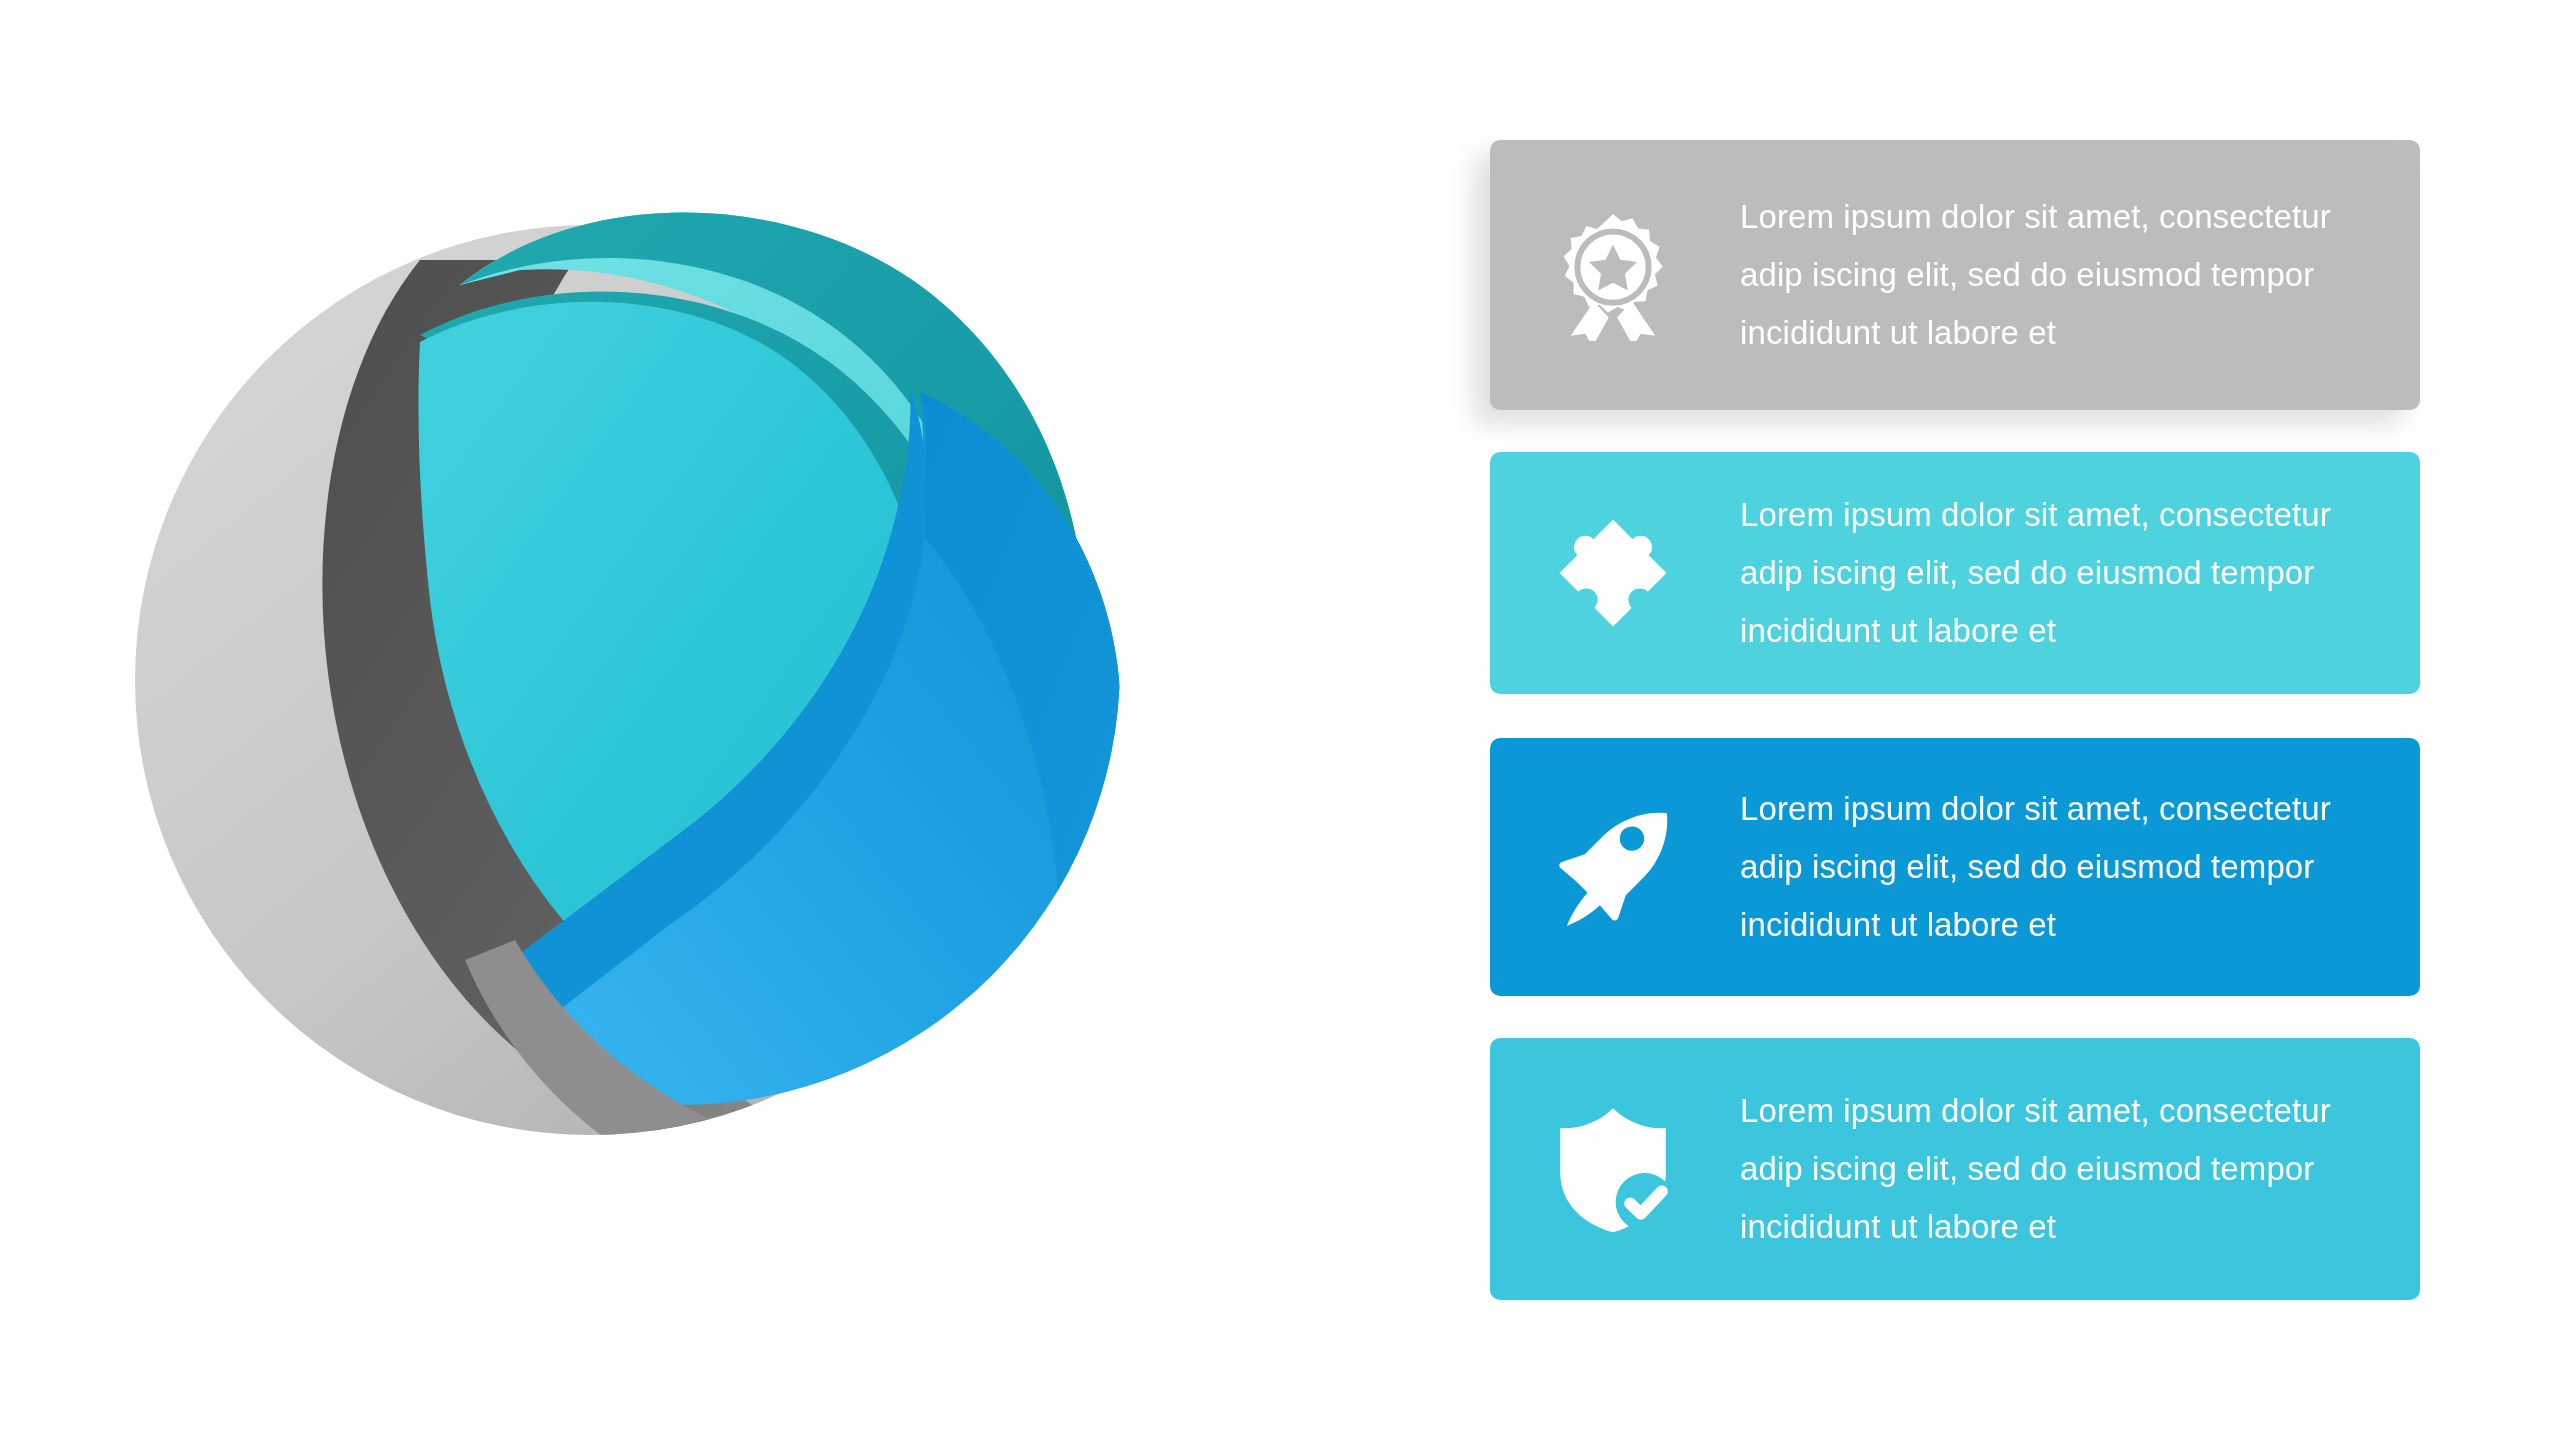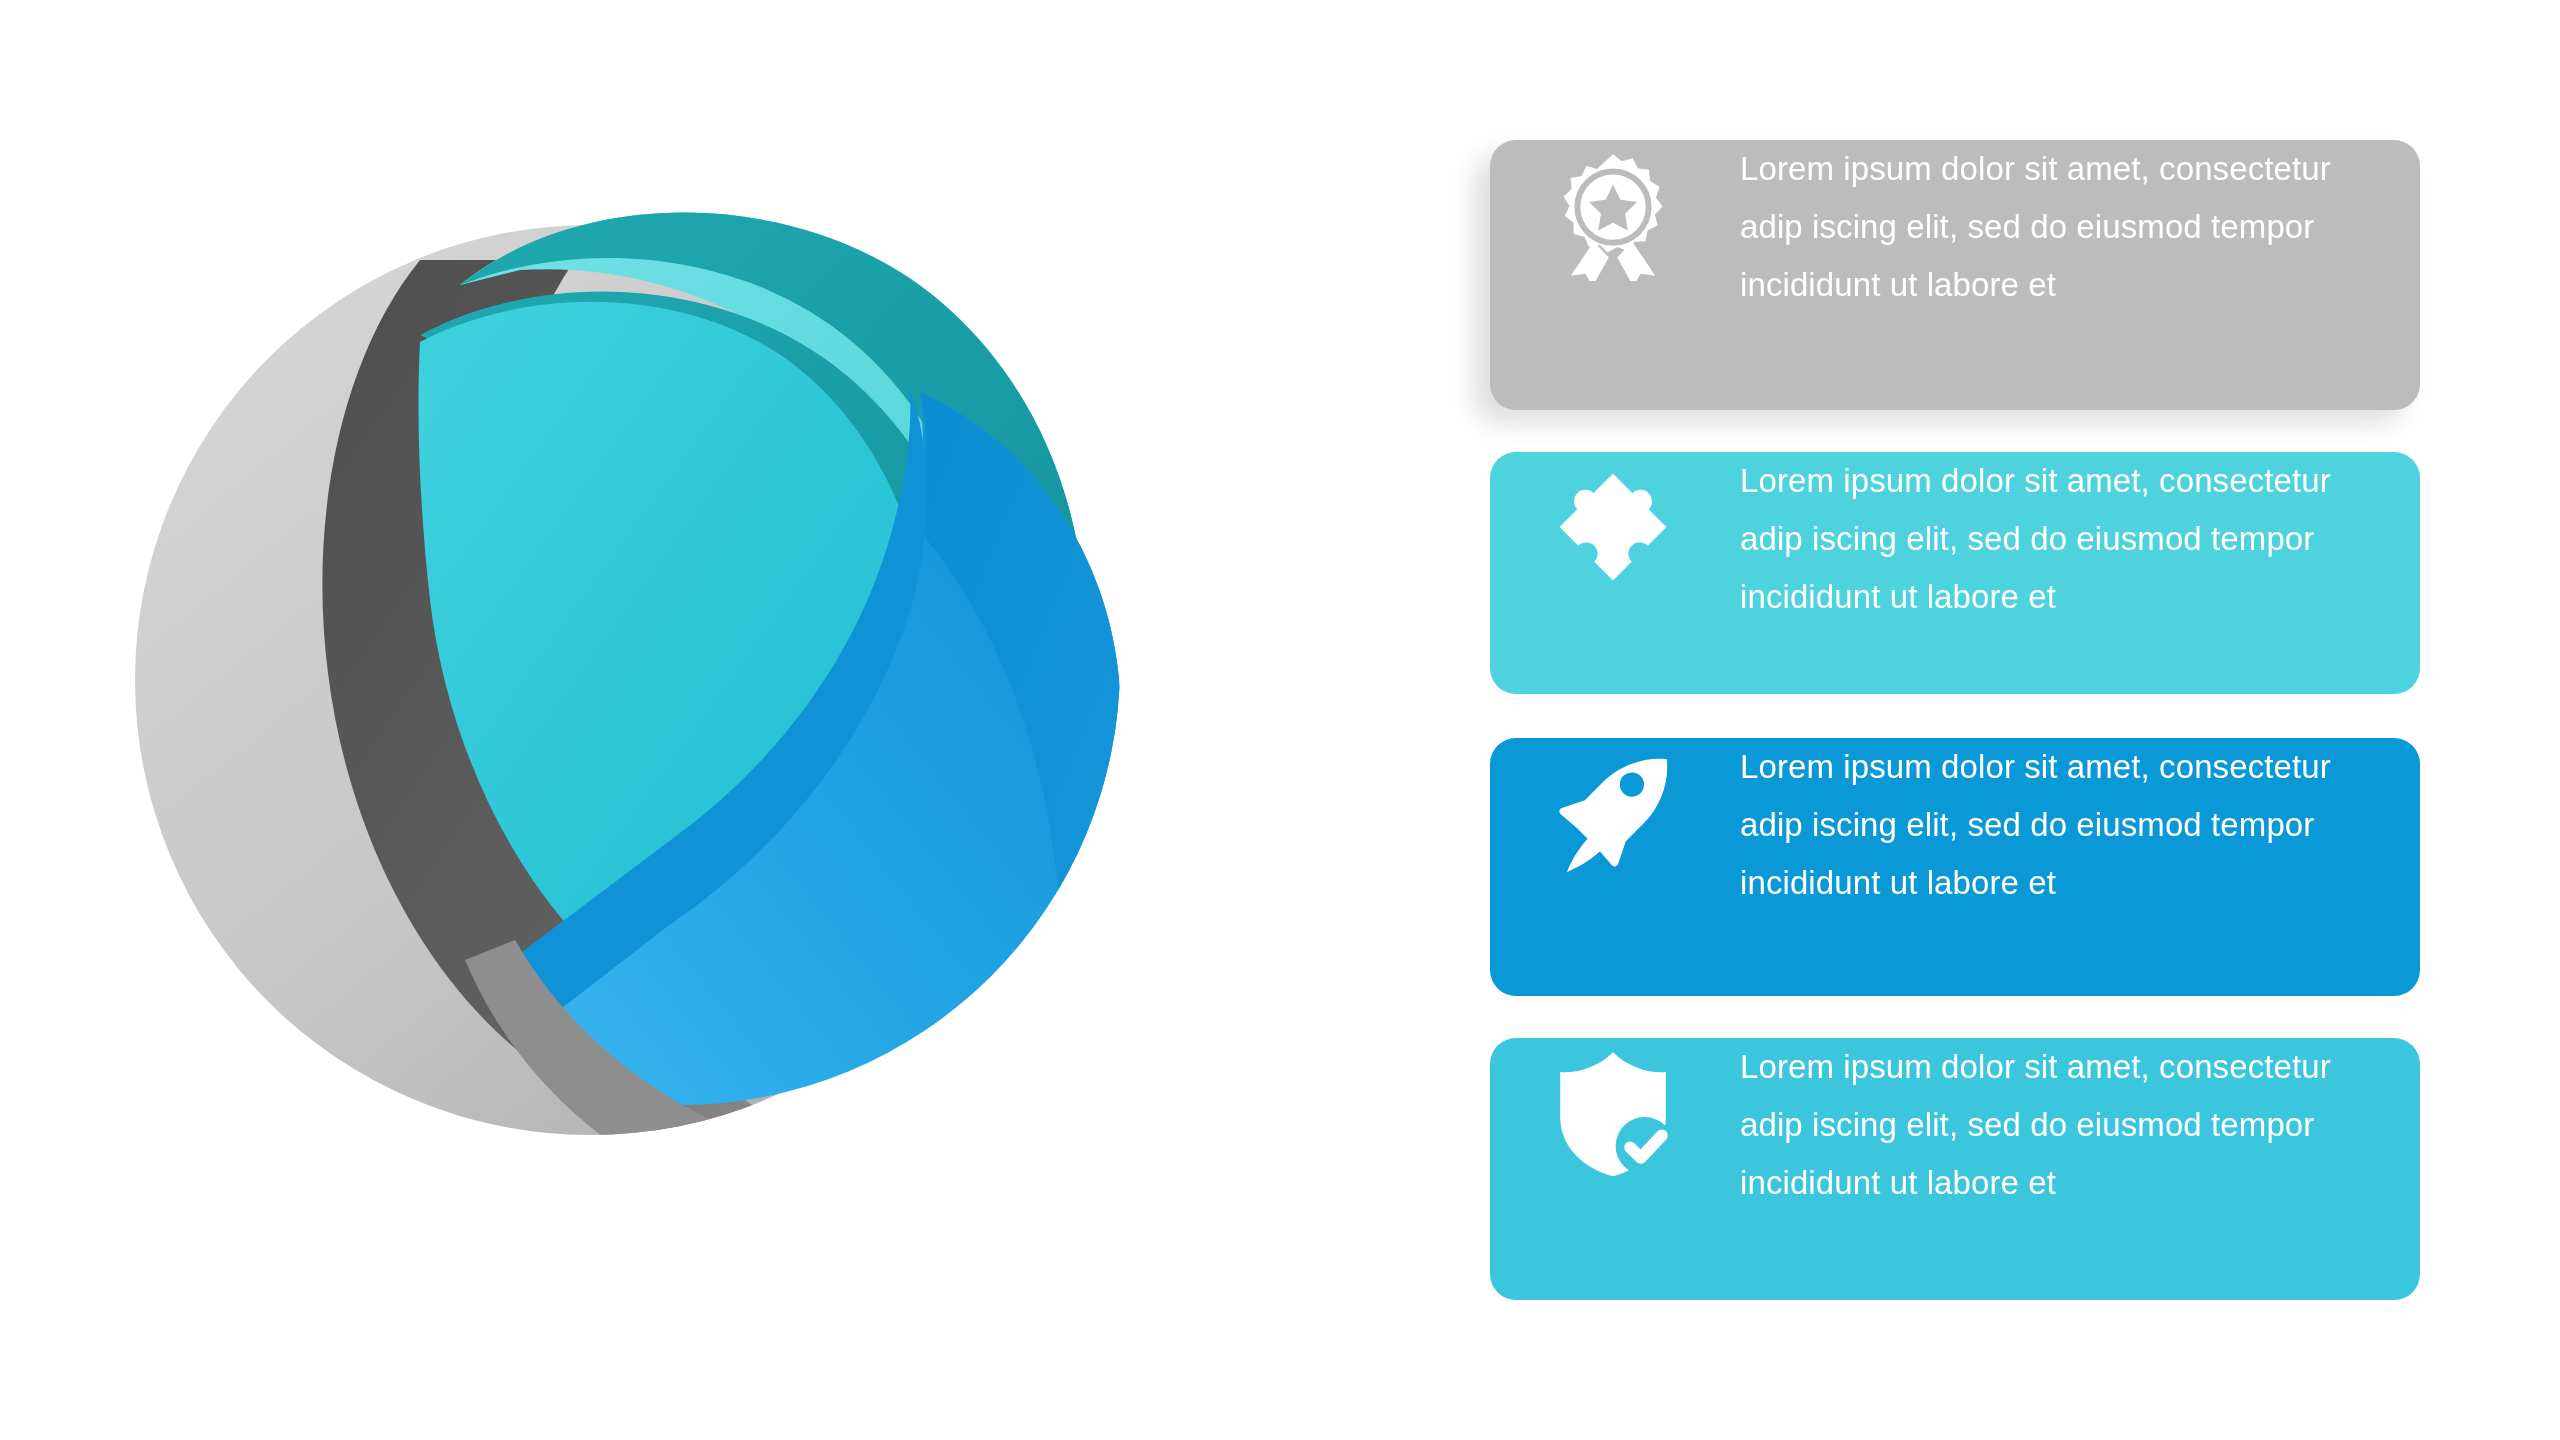"Lorem ipsum dolor sit amet," .card { align-items: flex-start -> center; border-radius: 26px -> 10px }
